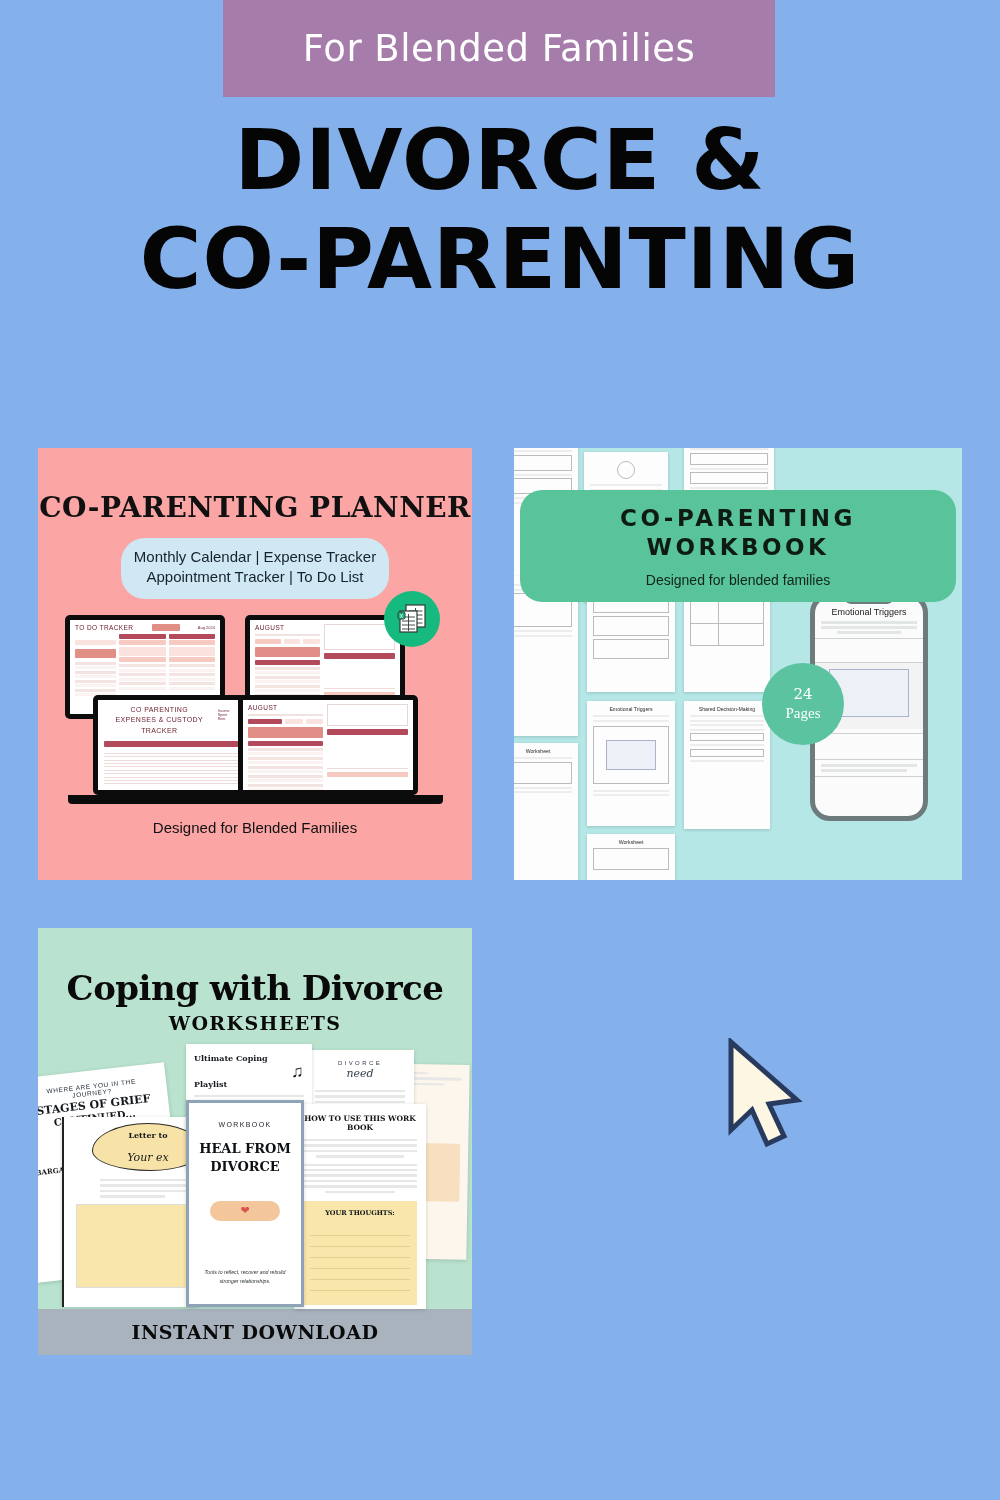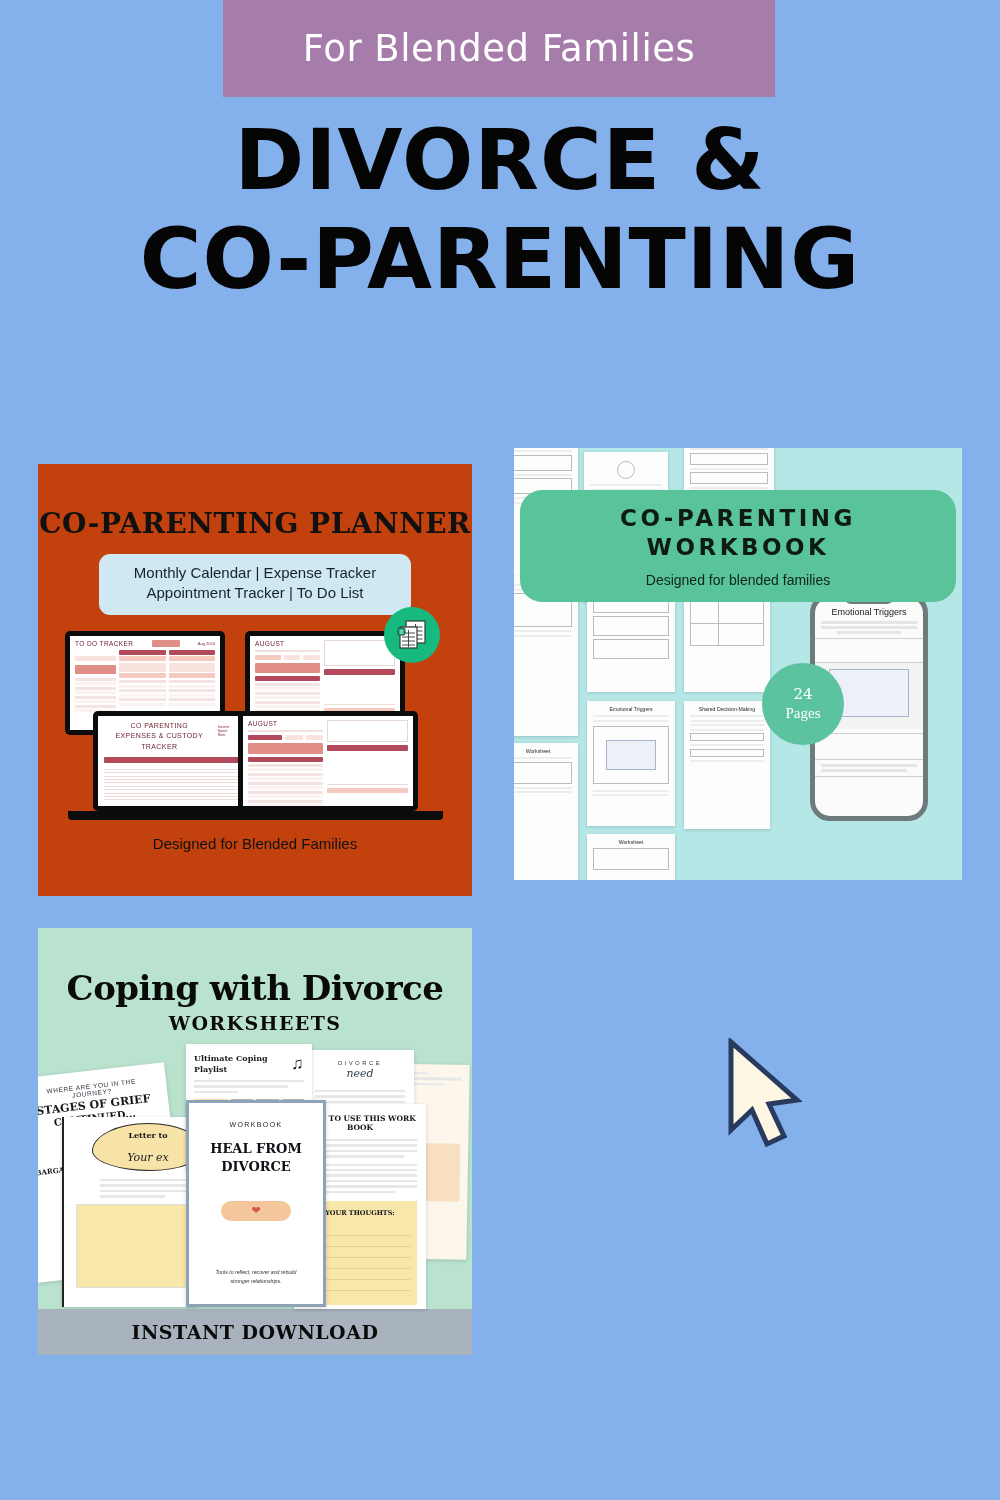"CO-PARENTING PLANNER" #card-planner { background: #c2410c -> #fca5a5; margin-top: 16px -> none }
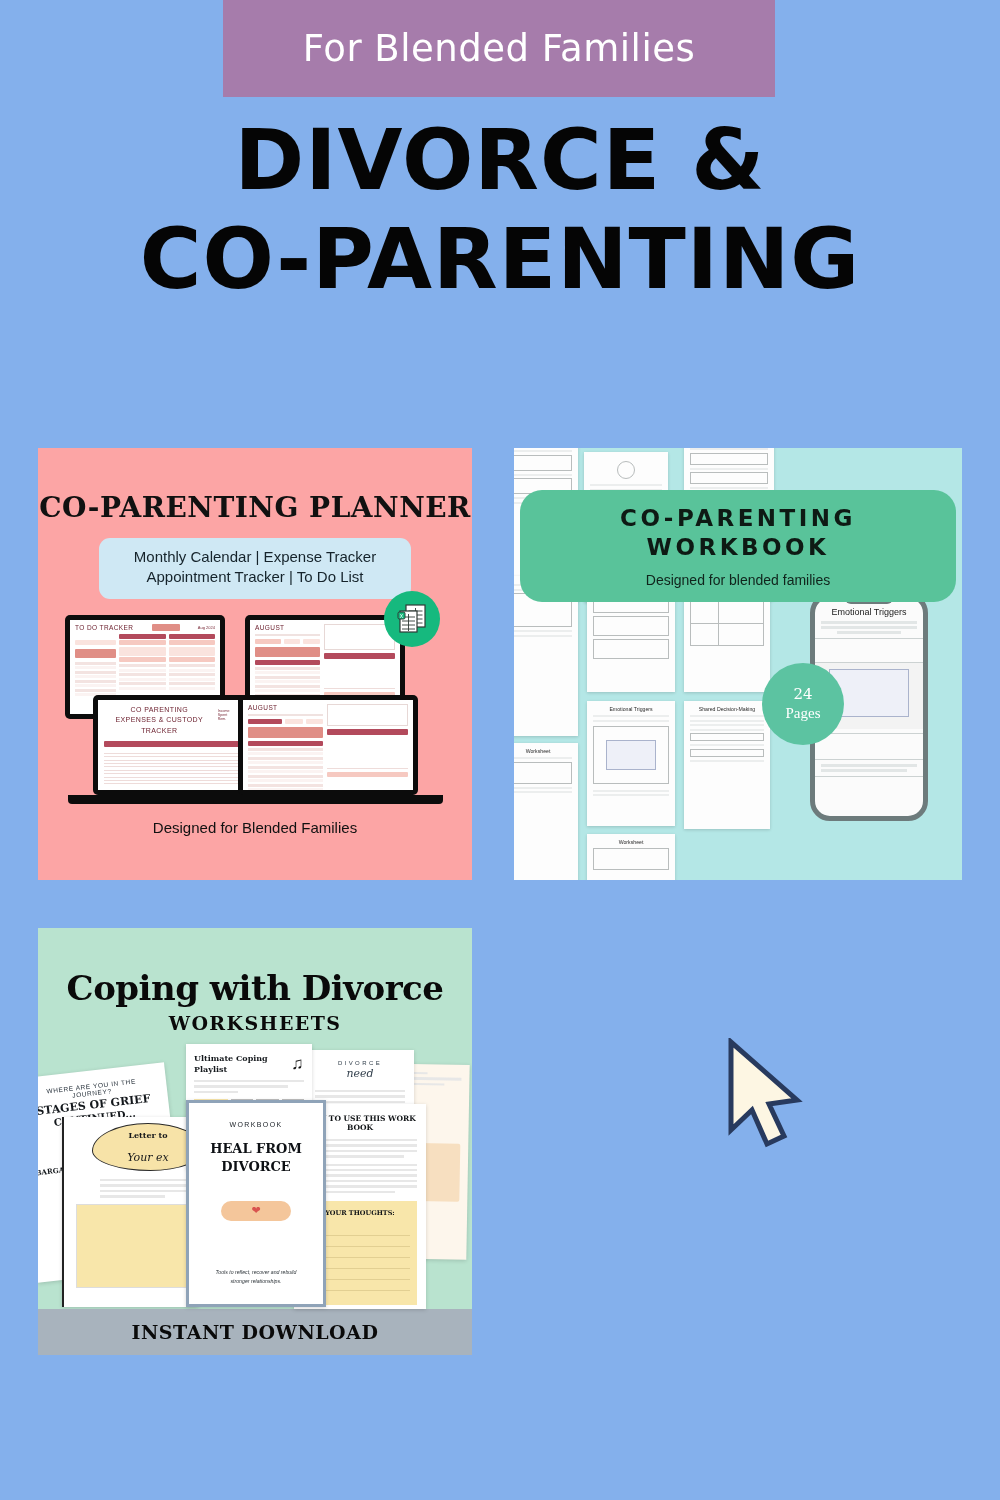"Monthly Calendar | Expense Tracker" .planner-pill { border-radius: 11px -> 24px; width: 312px -> 268px }
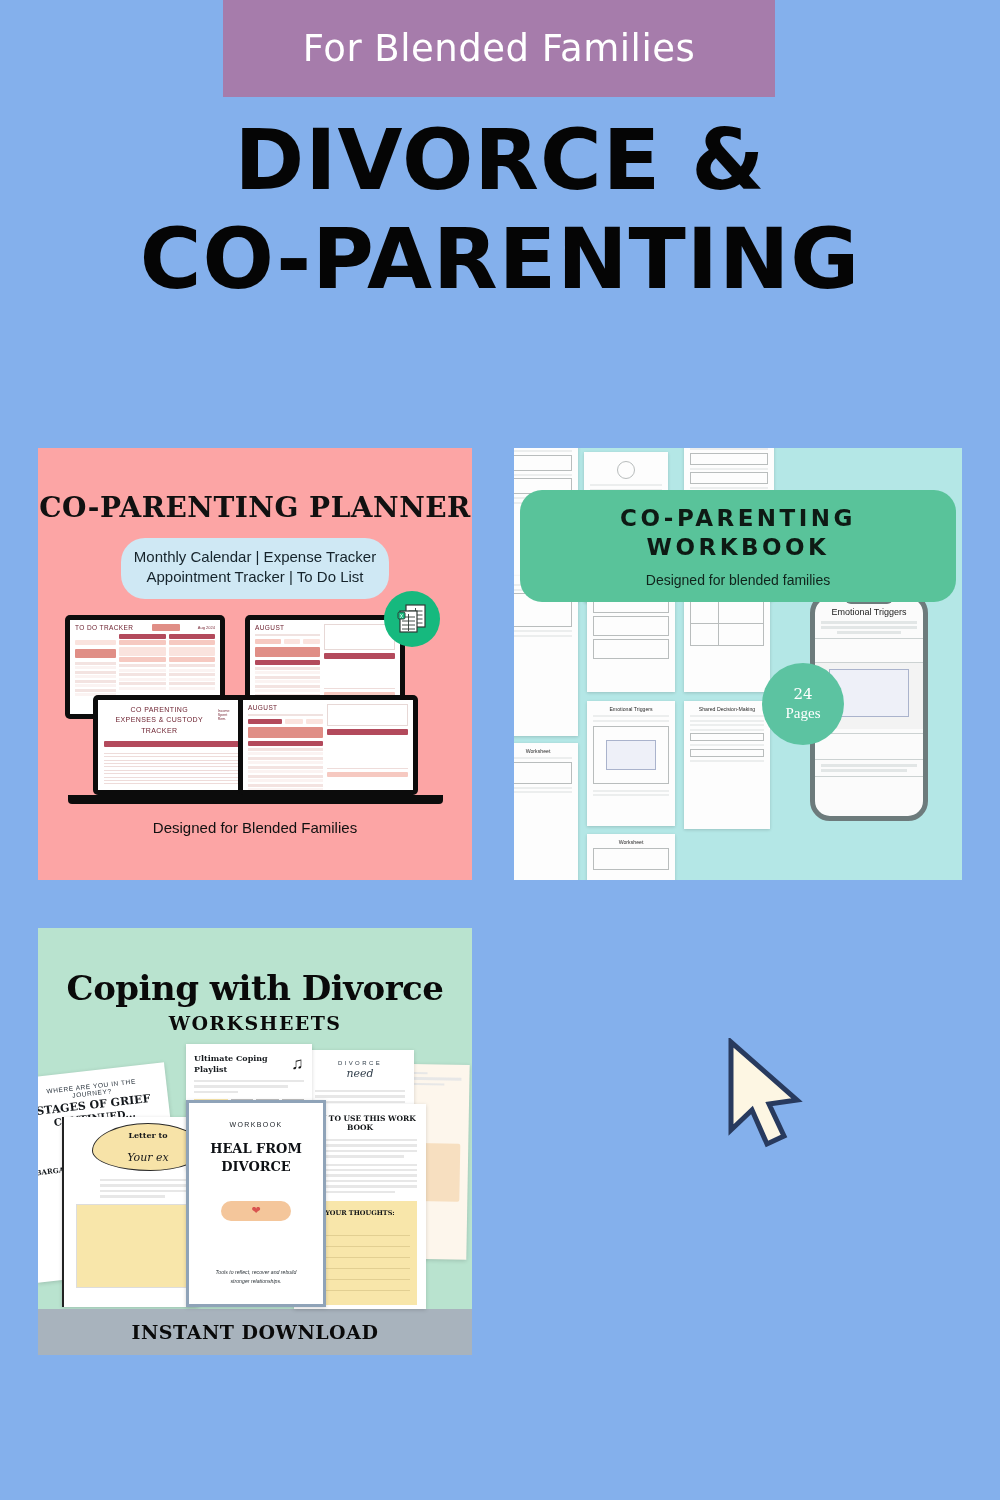"Playlist" div { margin-top: 1px -> 16px }
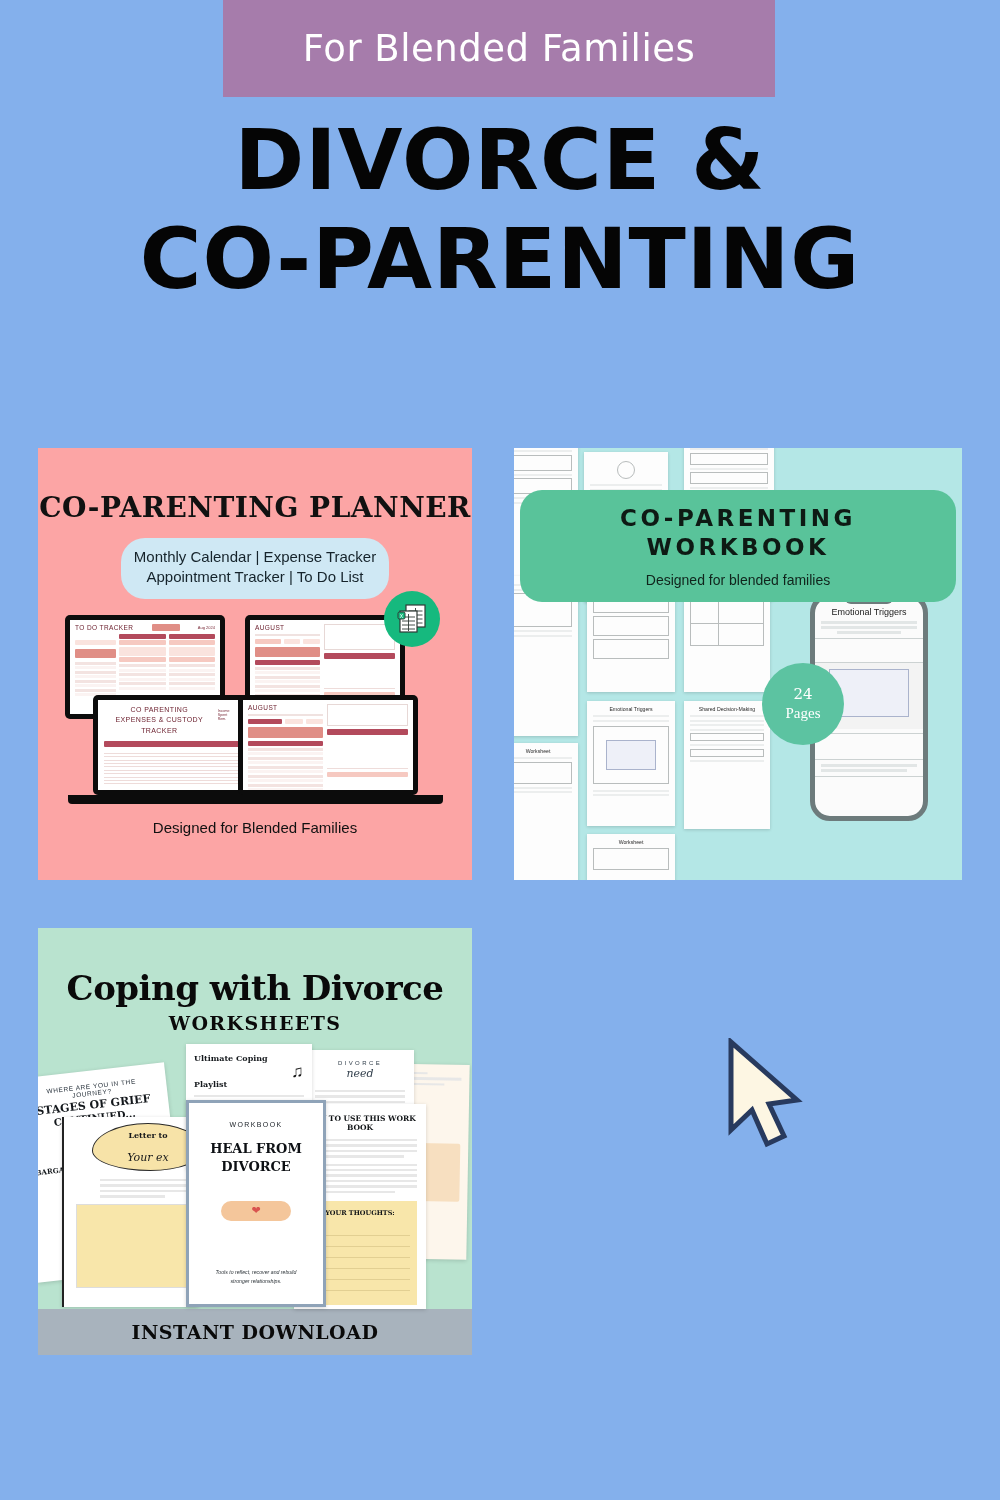"HEAL FROM" div.cp-page { width: 140px -> 118px }
